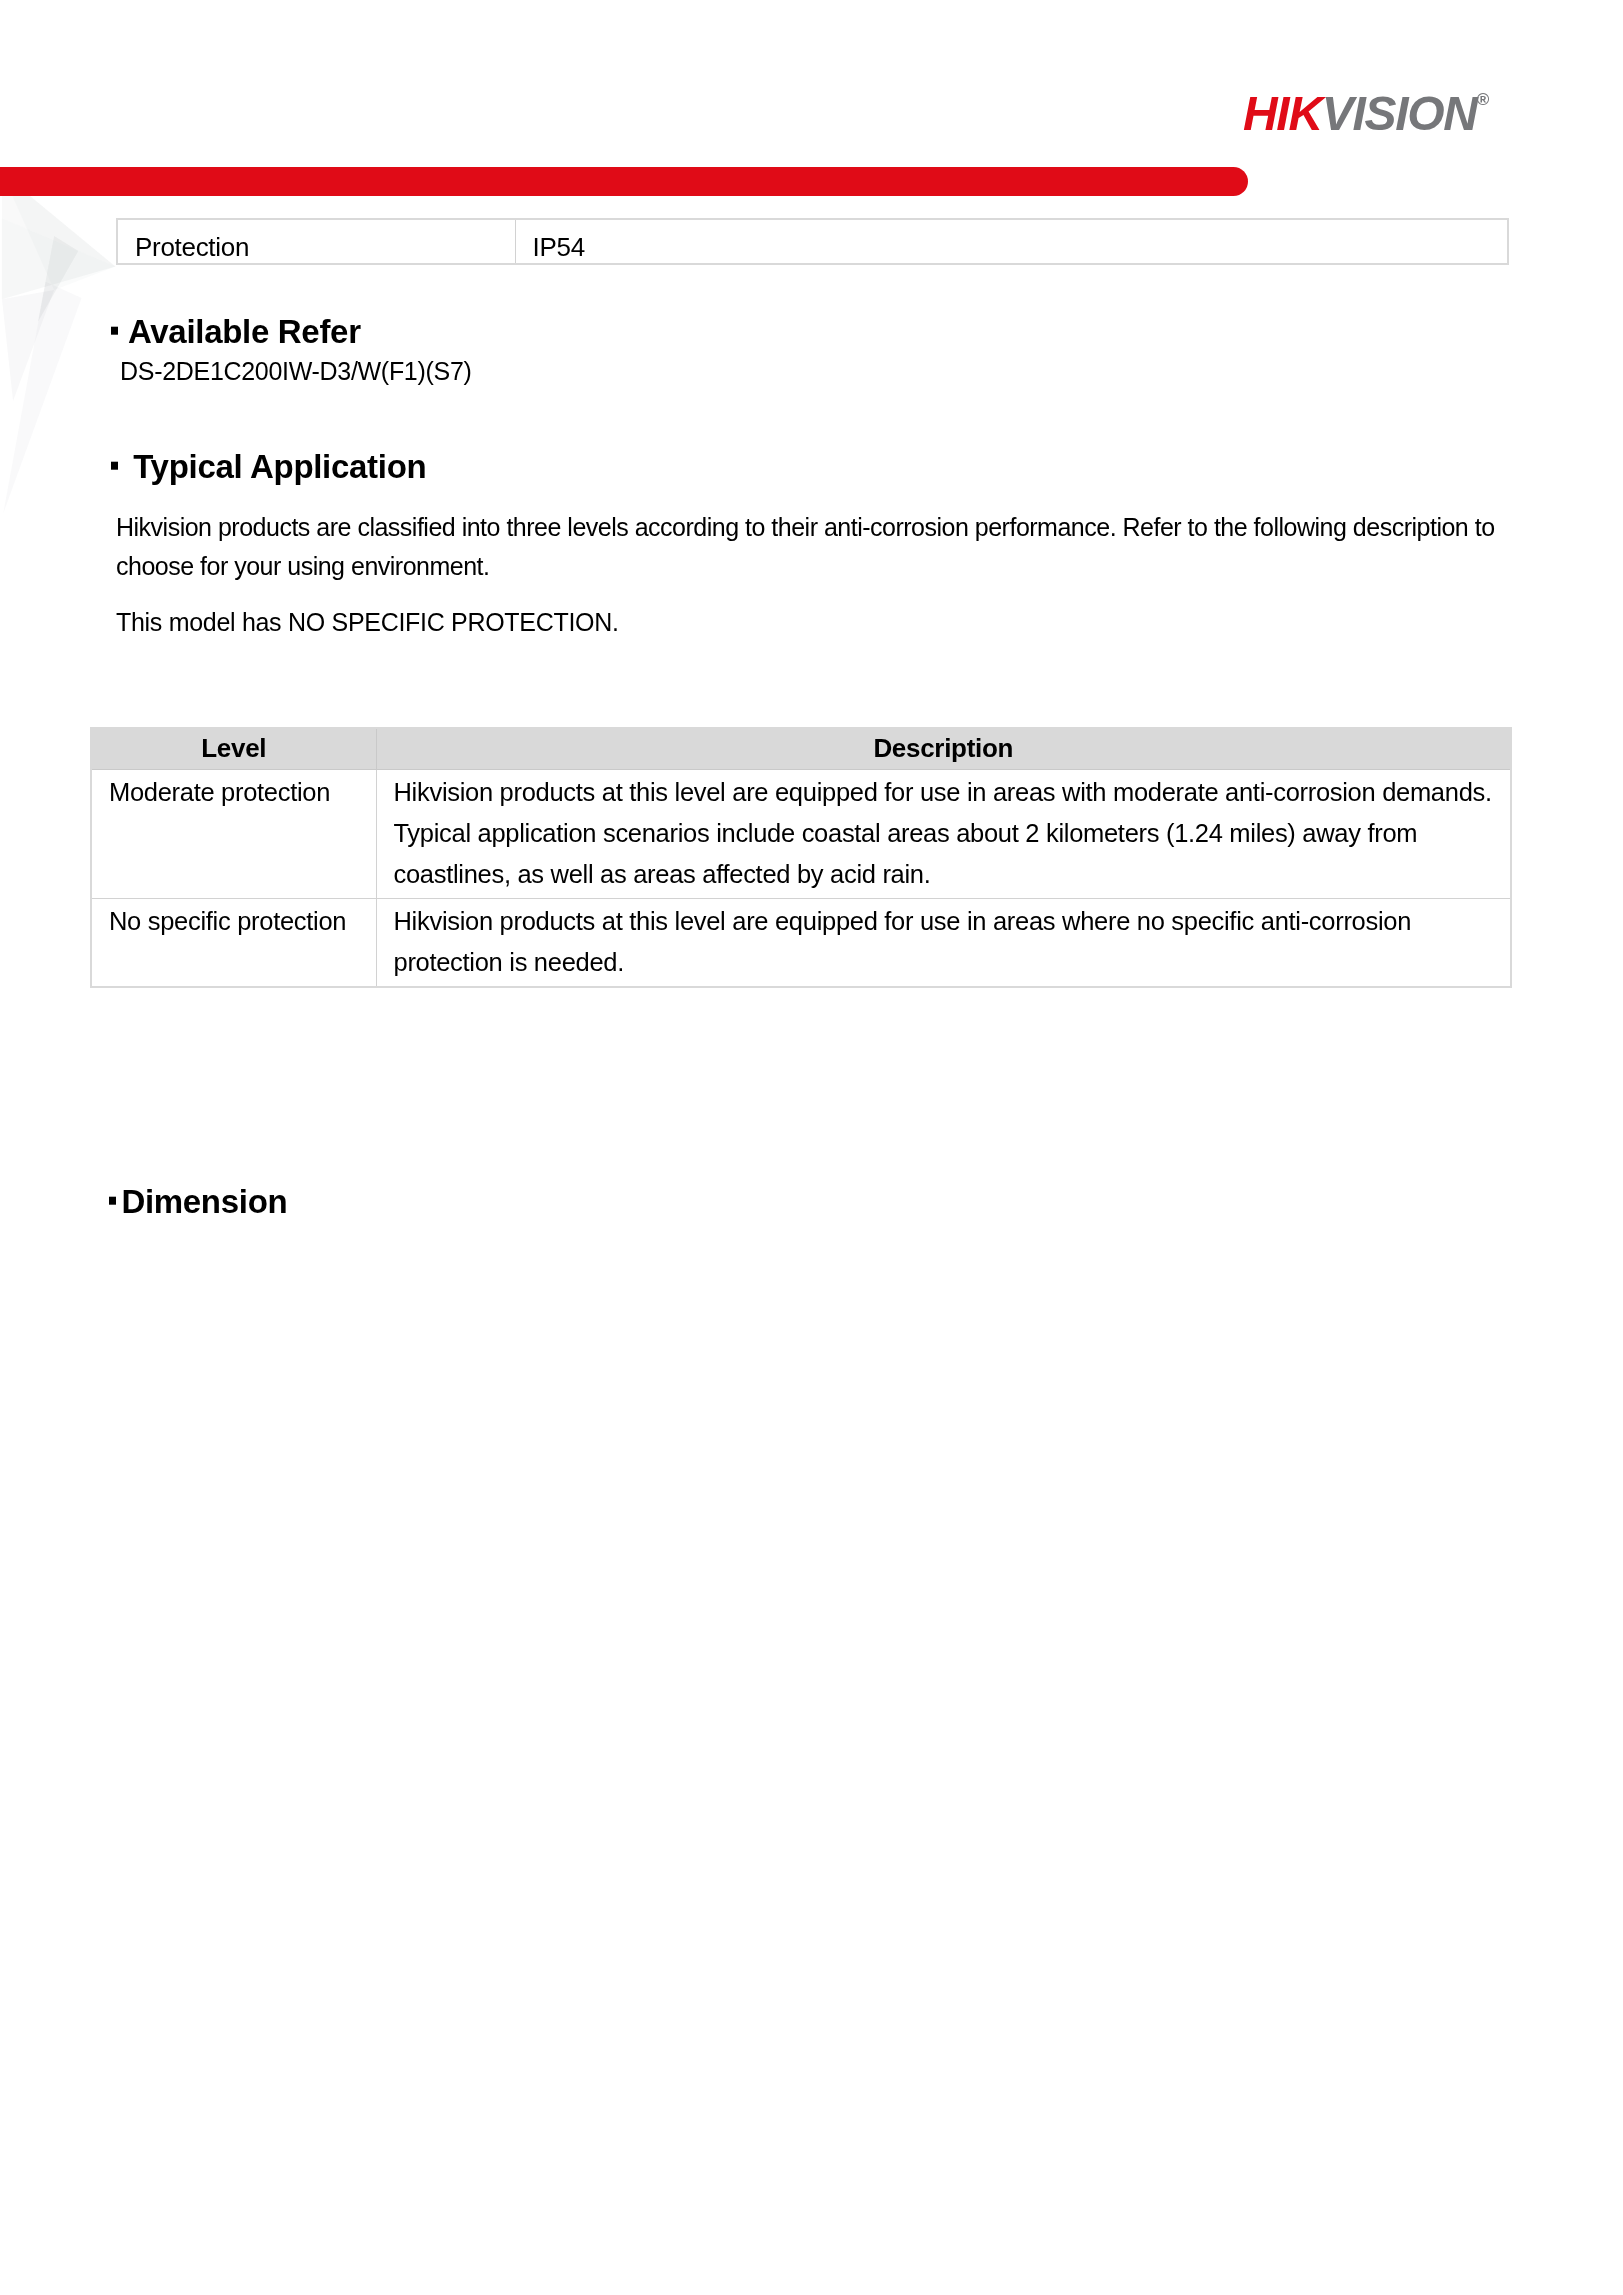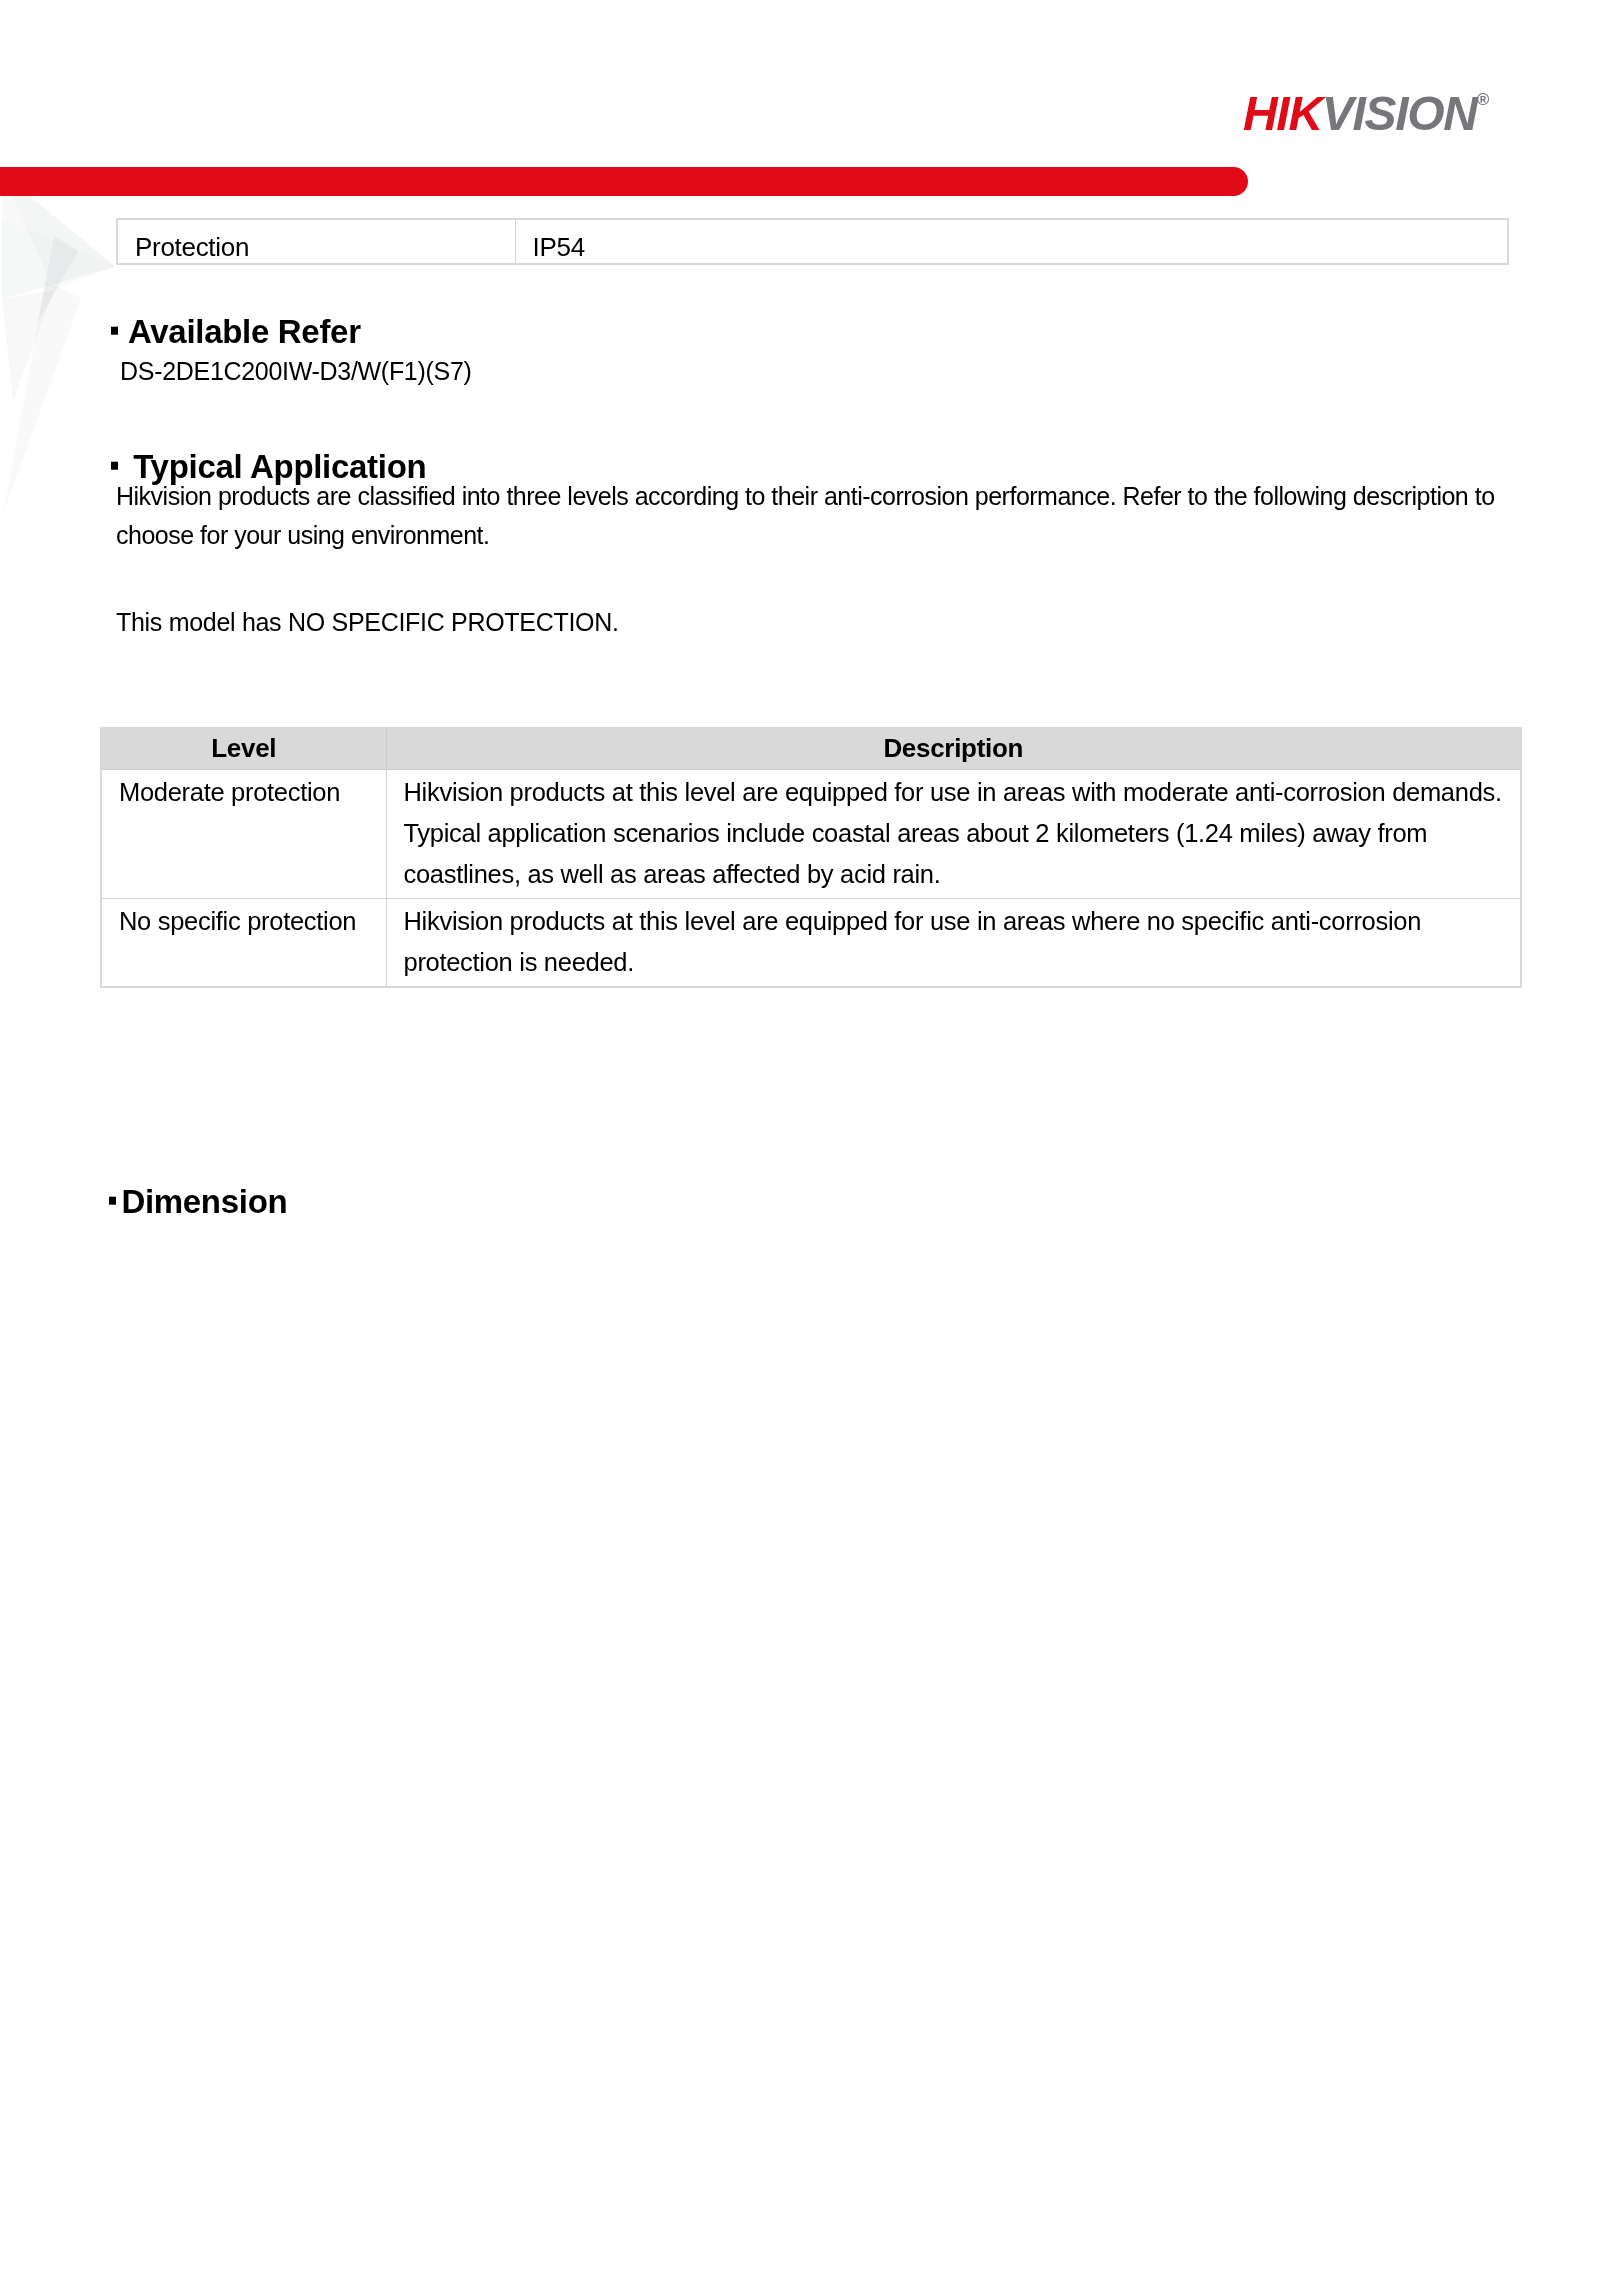"Hikvision products are classified into" .ta-para { top: 477px -> 508px }
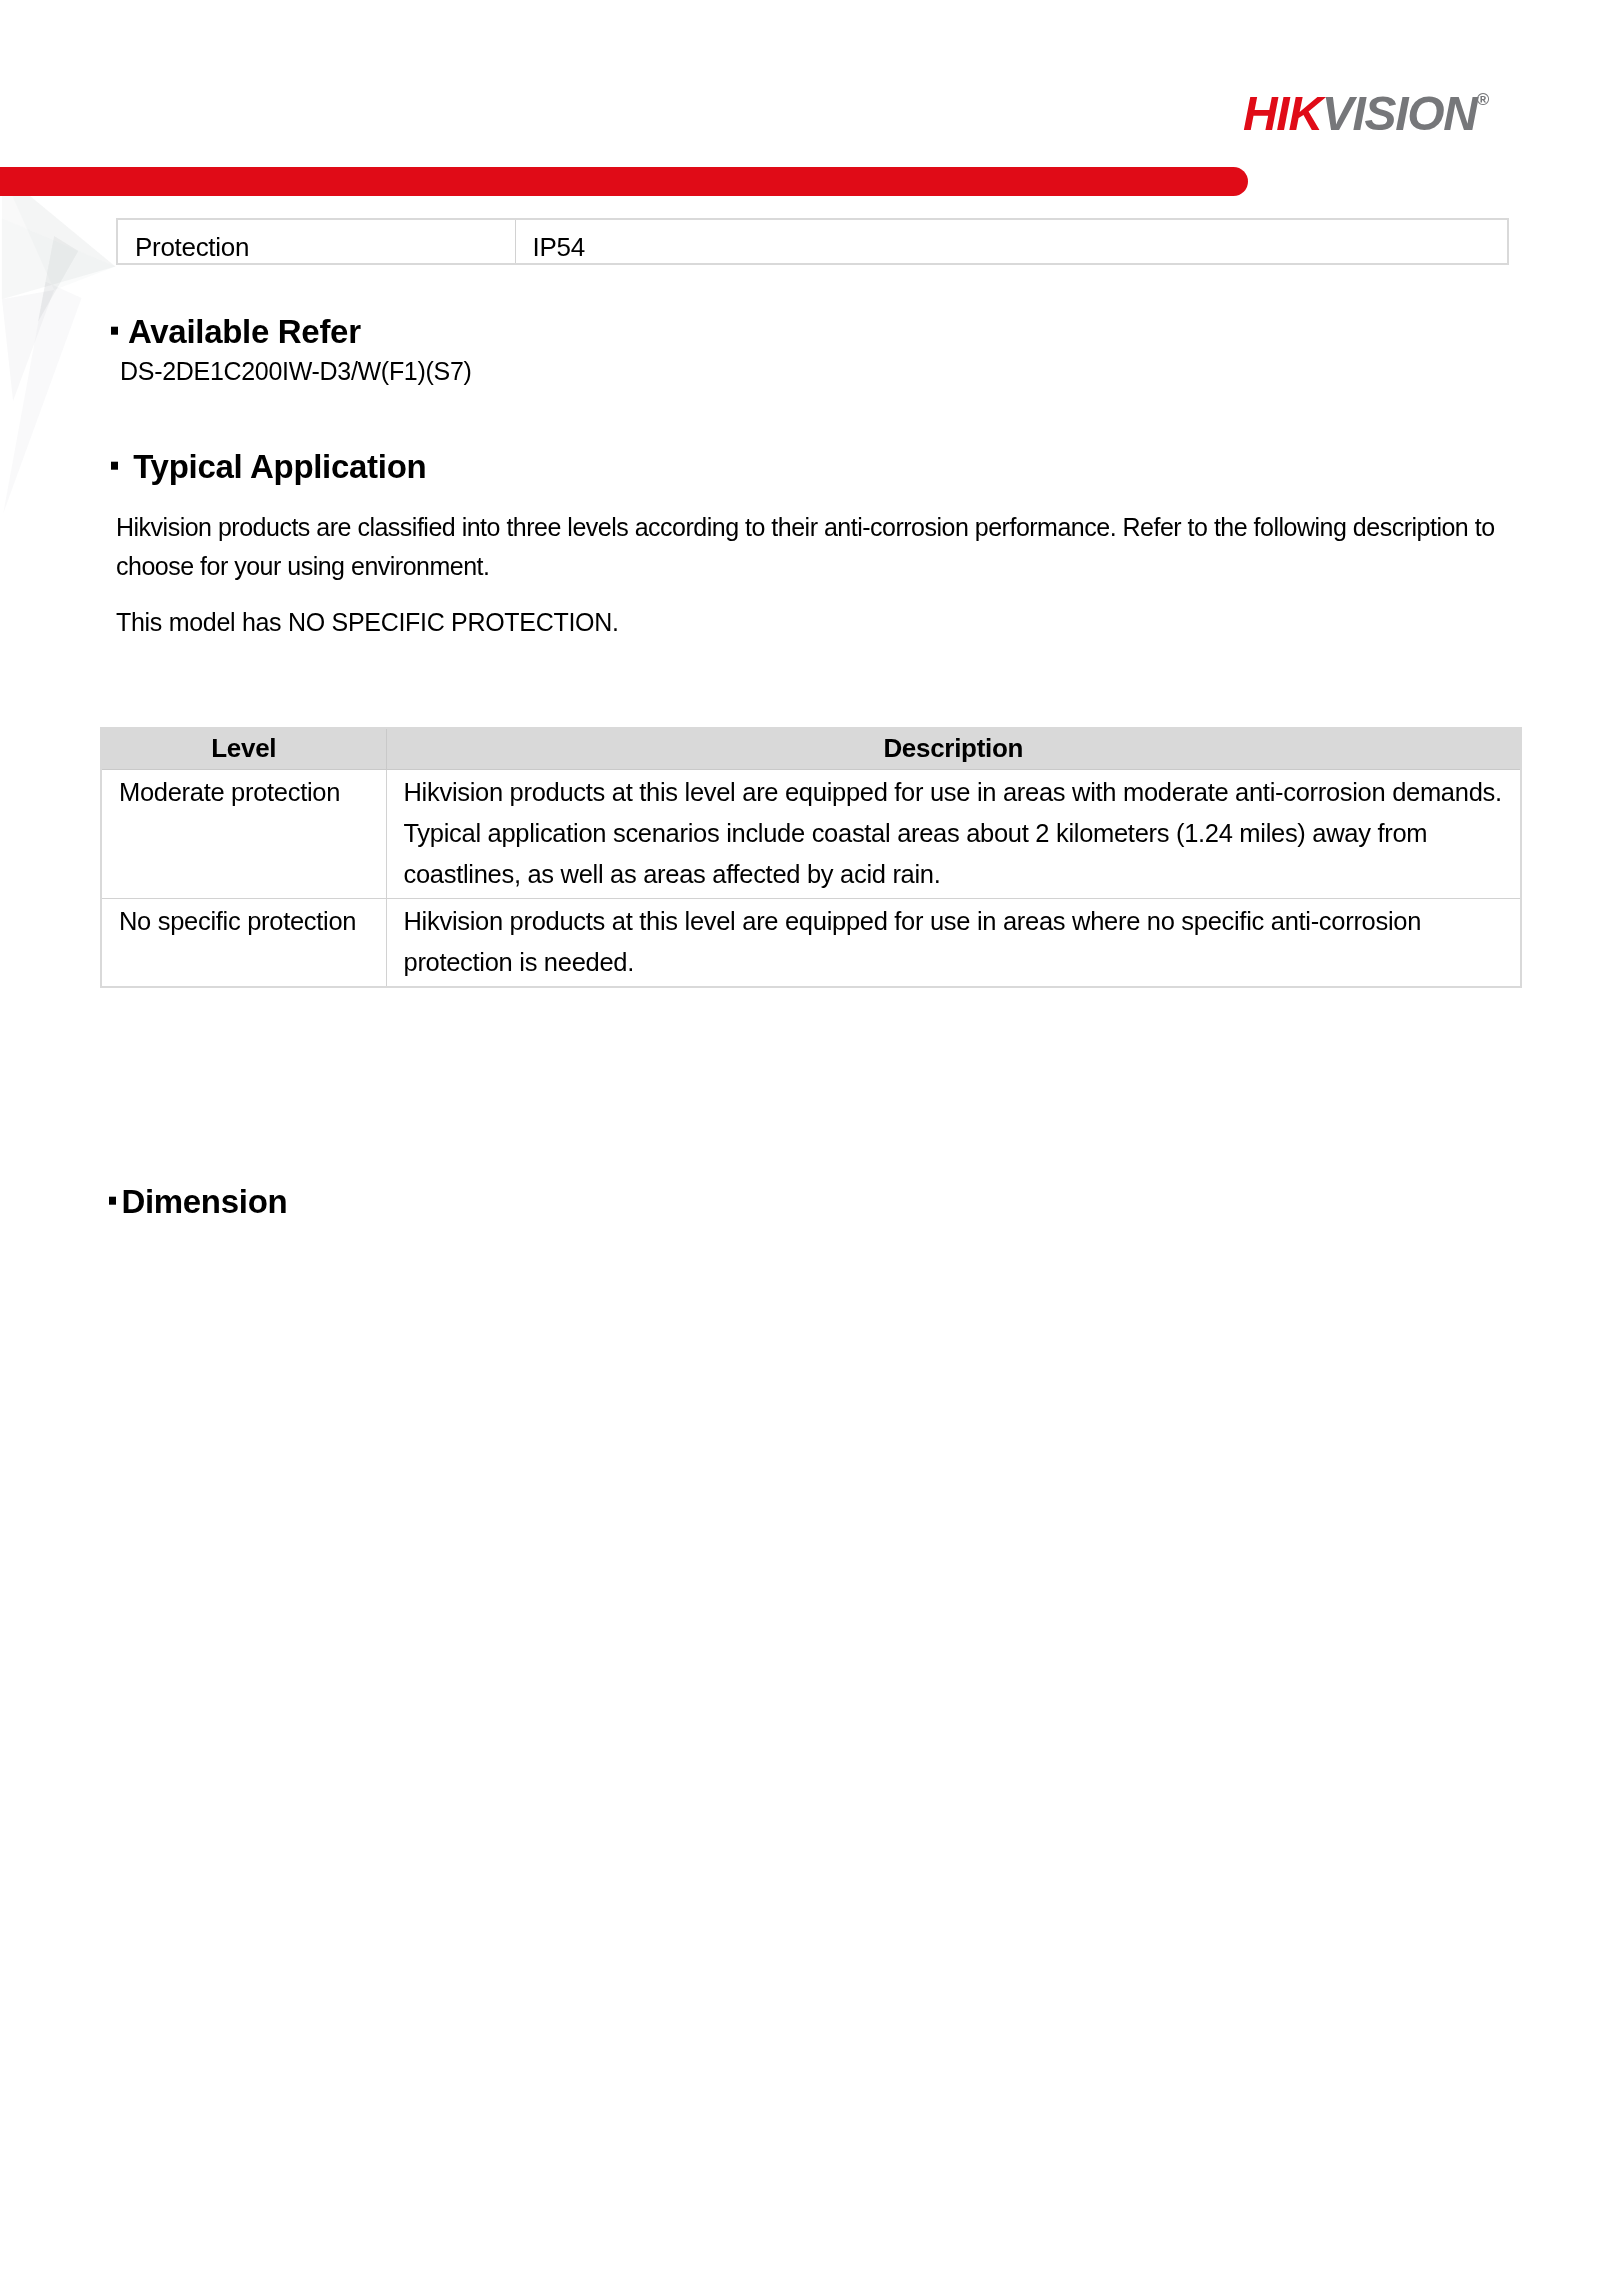"Level" .level-table { left: 100px -> 90px }
